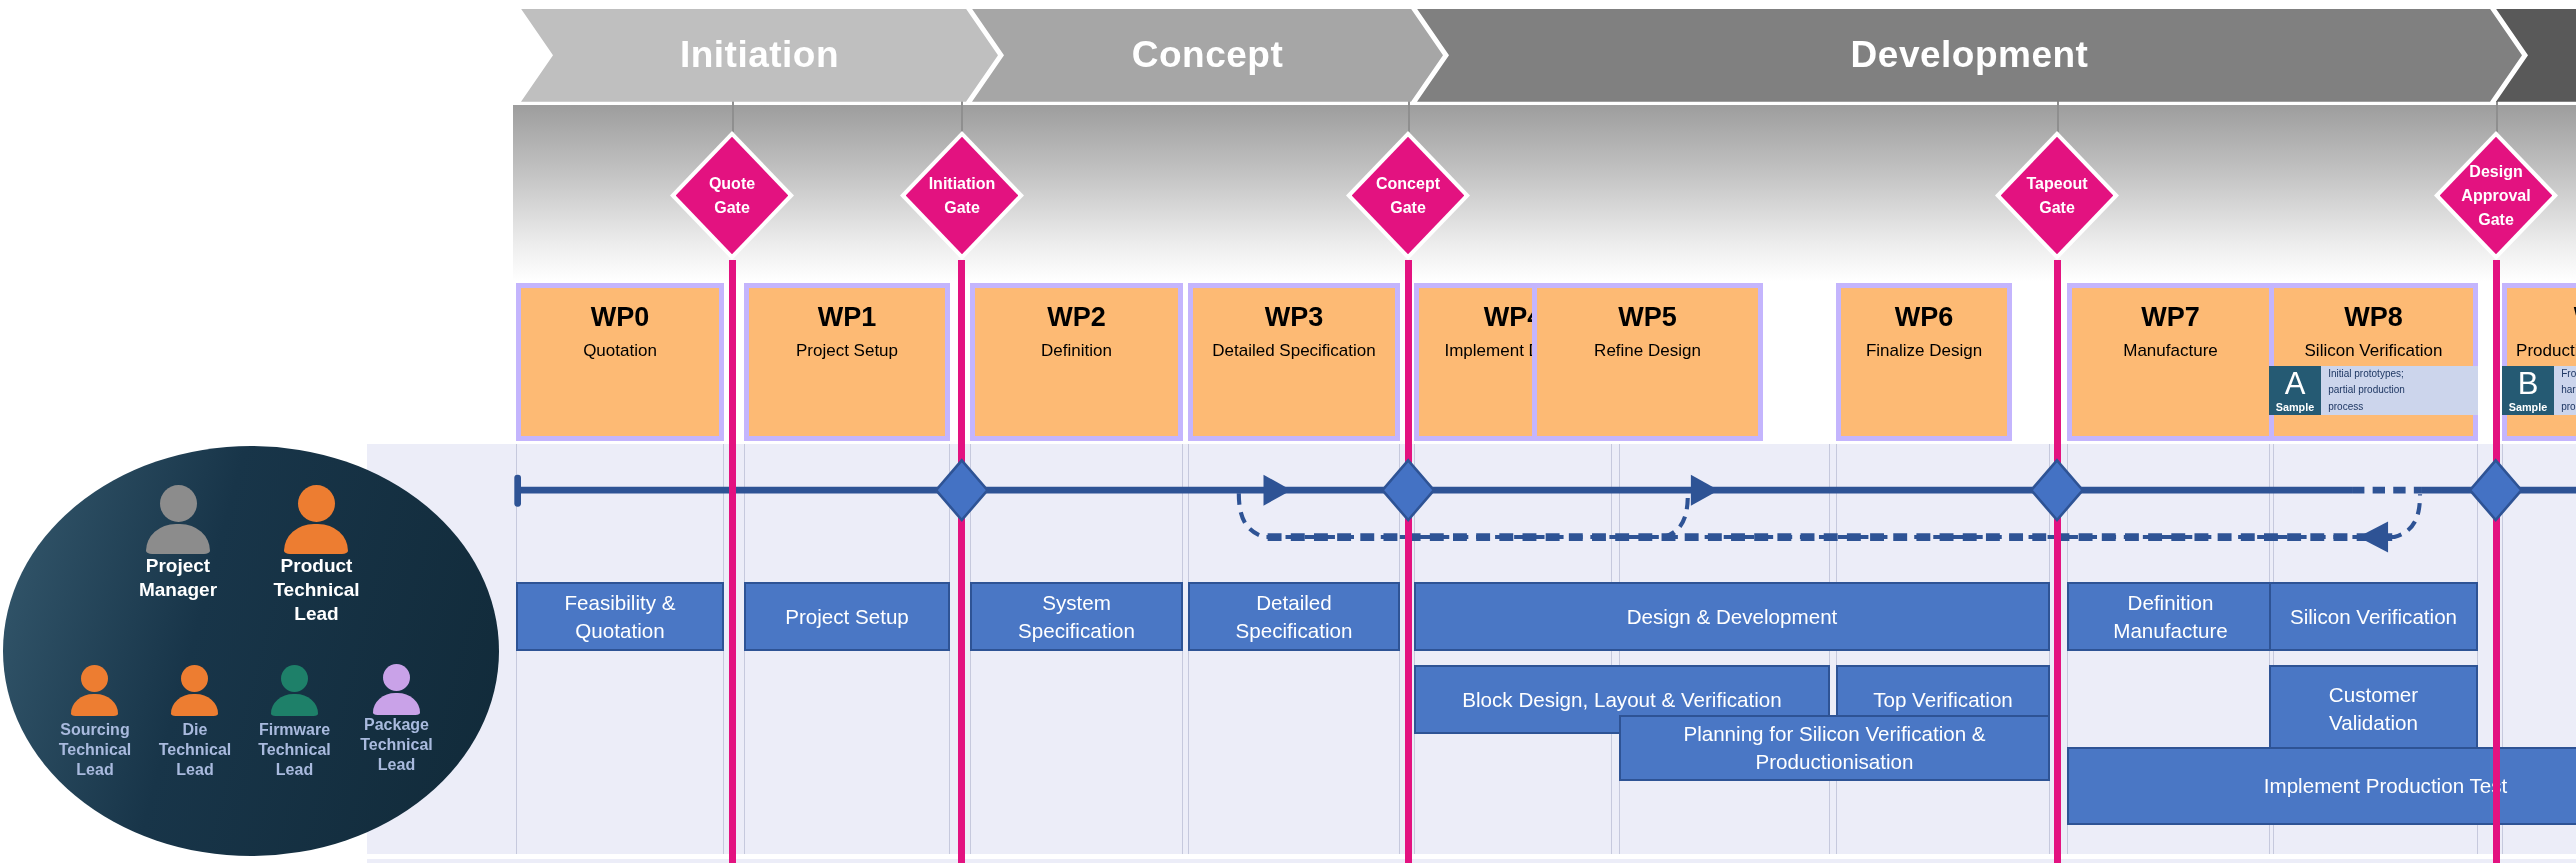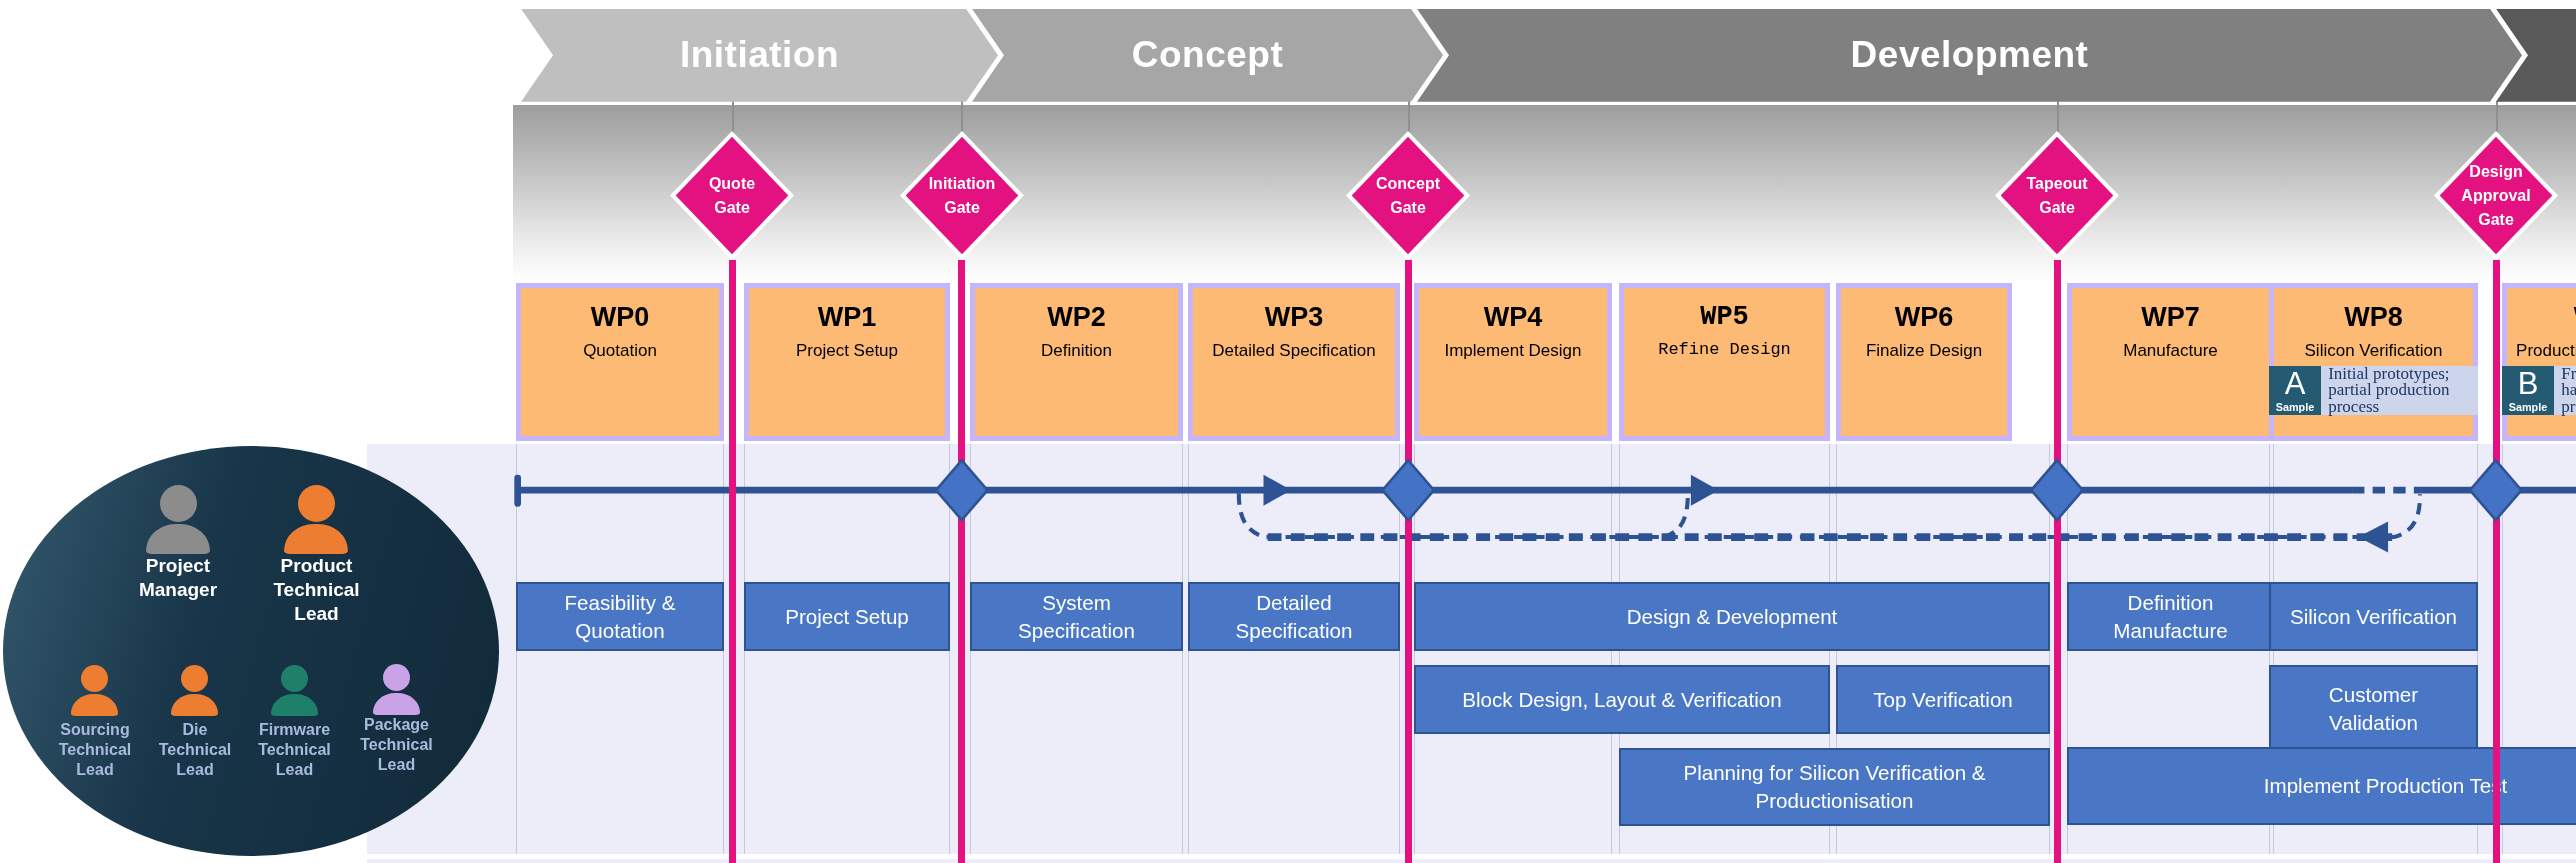"WP5" div.card { font-family: Liberation Mono, monospace -> none; left: 1619px -> 1532px; width: 211px -> 231px }
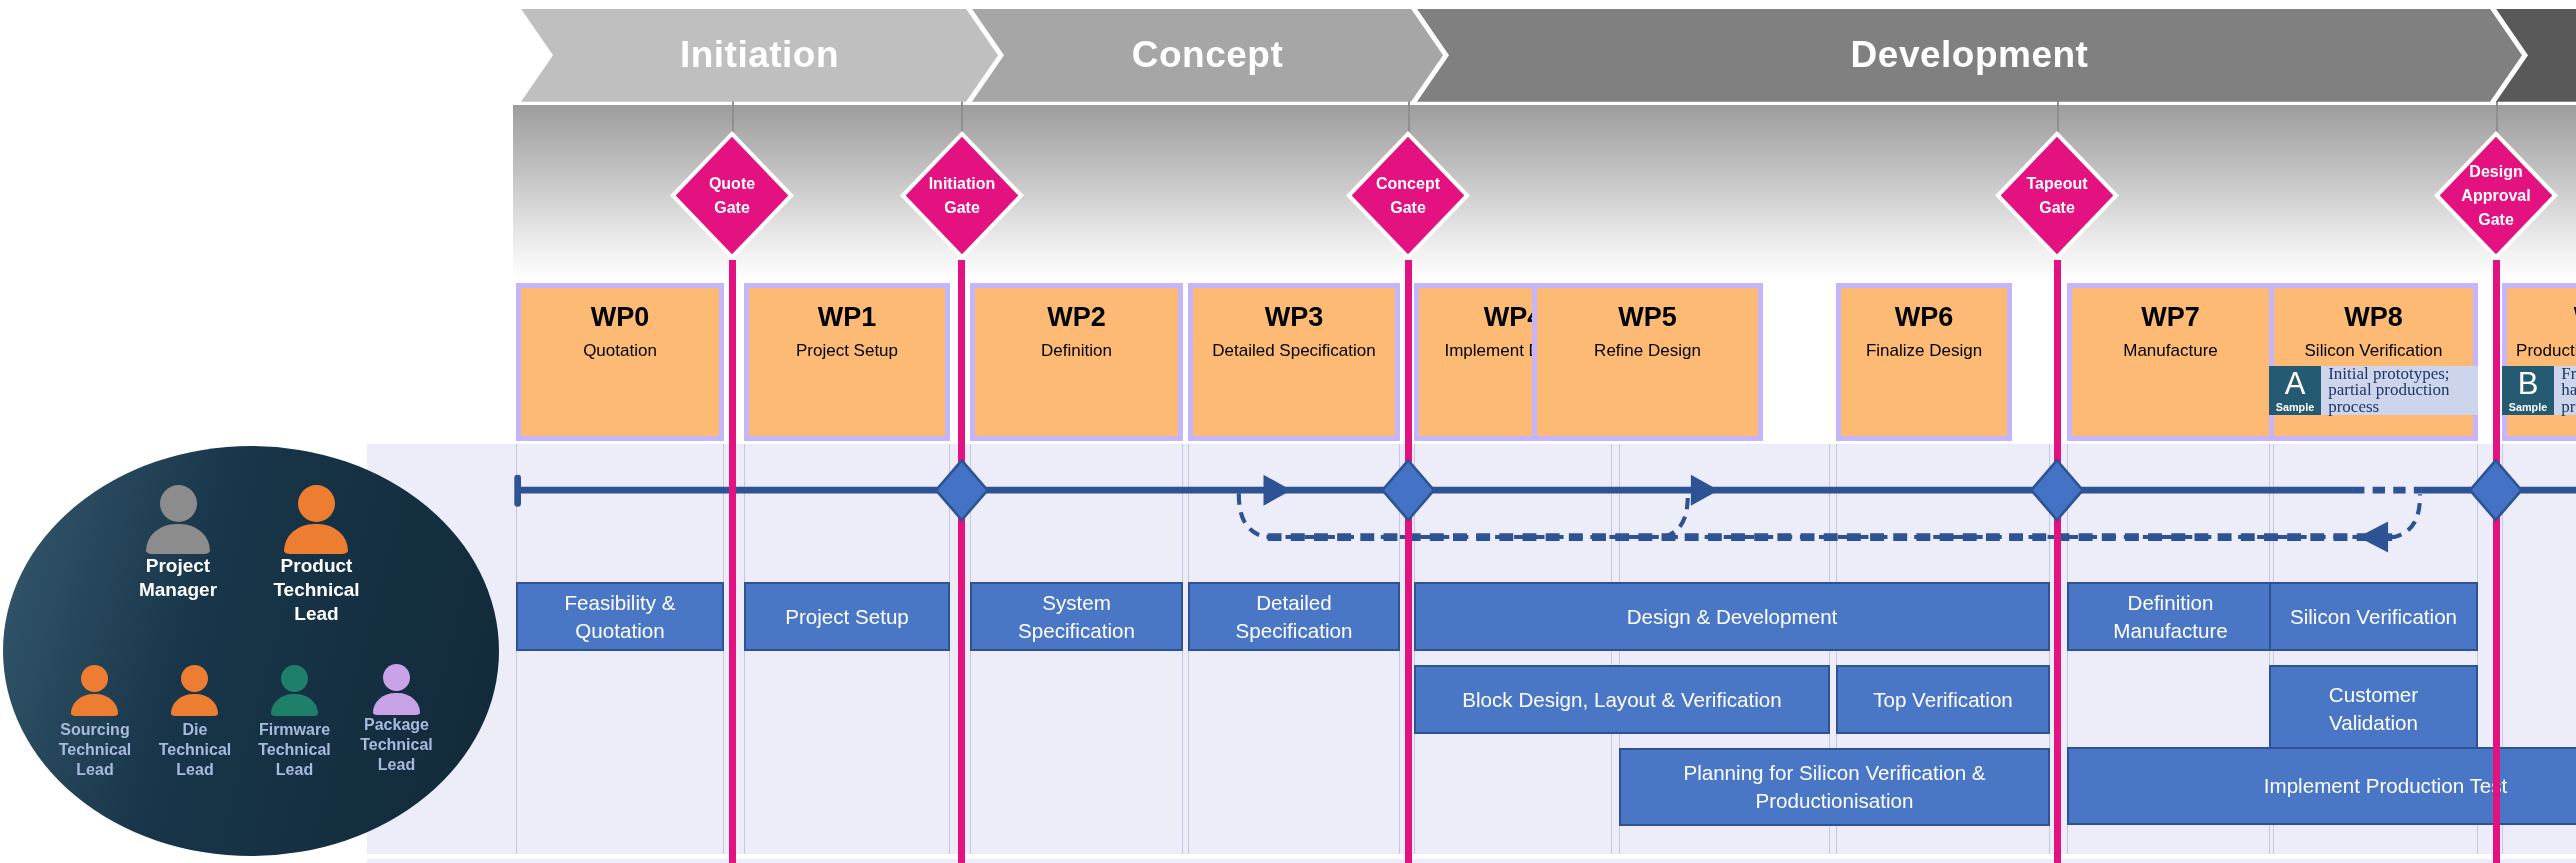"Initial prototypes;" .desc span { font-family: Liberation Serif, serif -> Liberation Sans, sans-serif; font-size: 17px -> 10px }
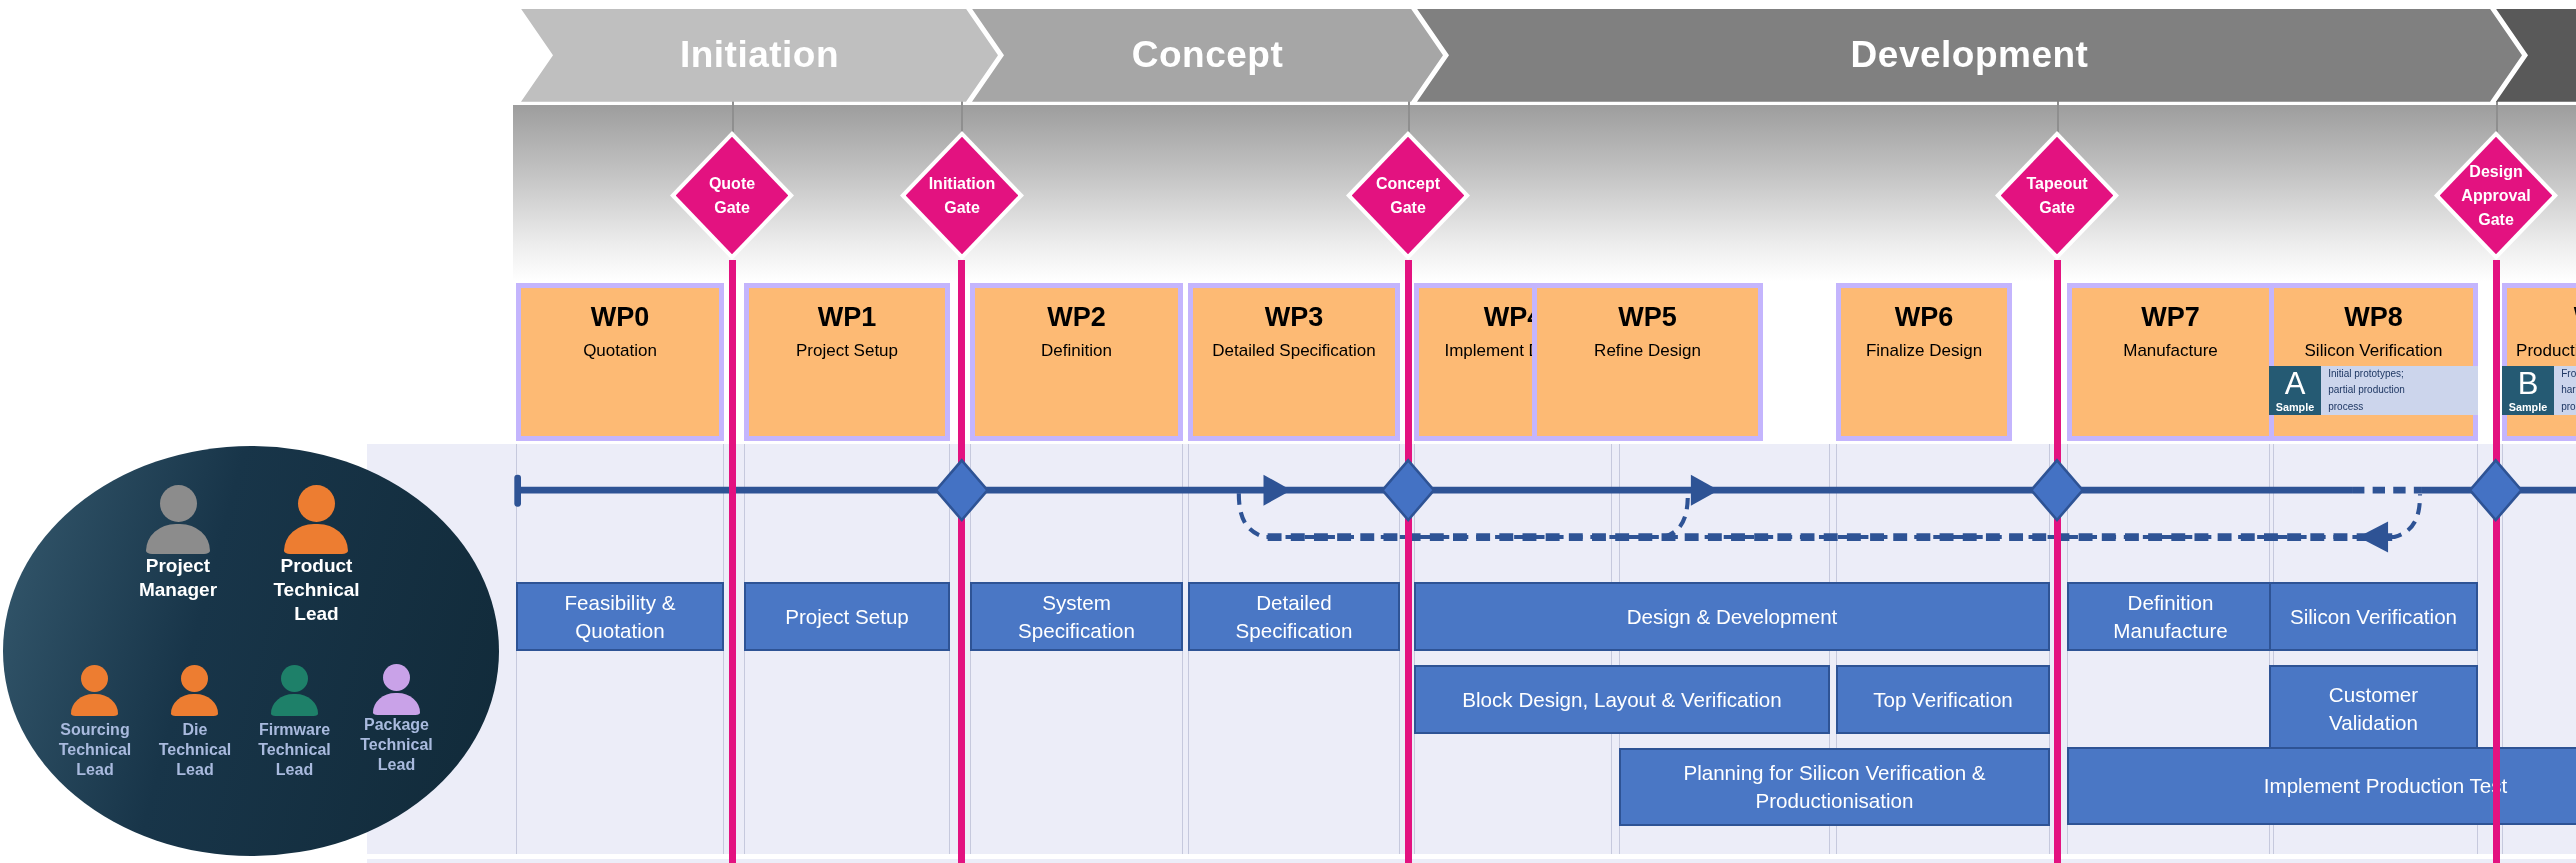"Planning for Silicon Verification &" div.bar { height: 78px -> 66px; top: 748px -> 715px }
